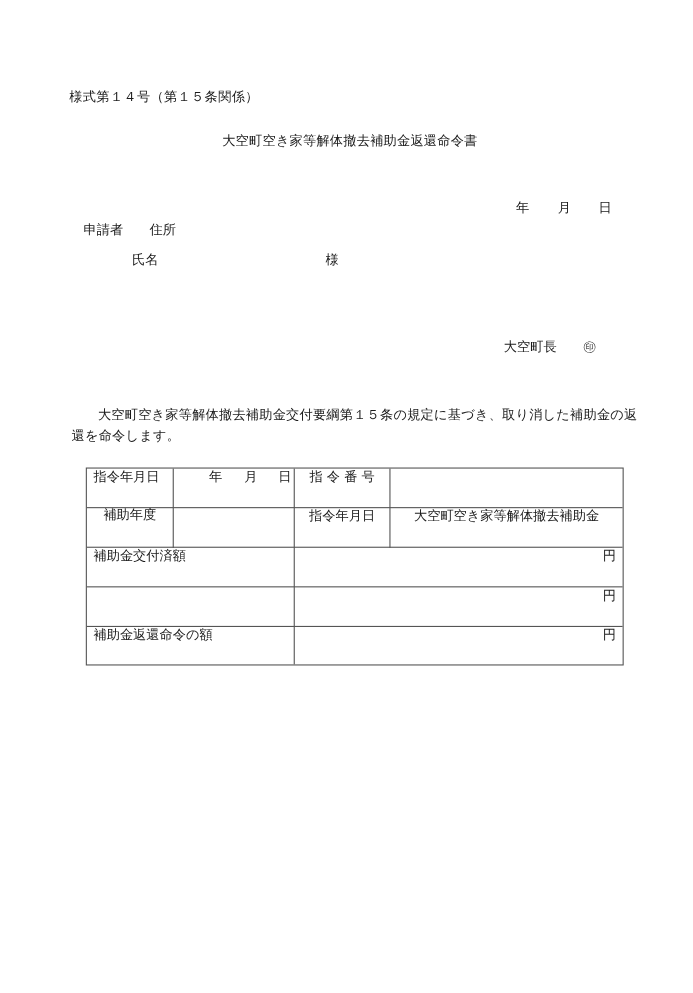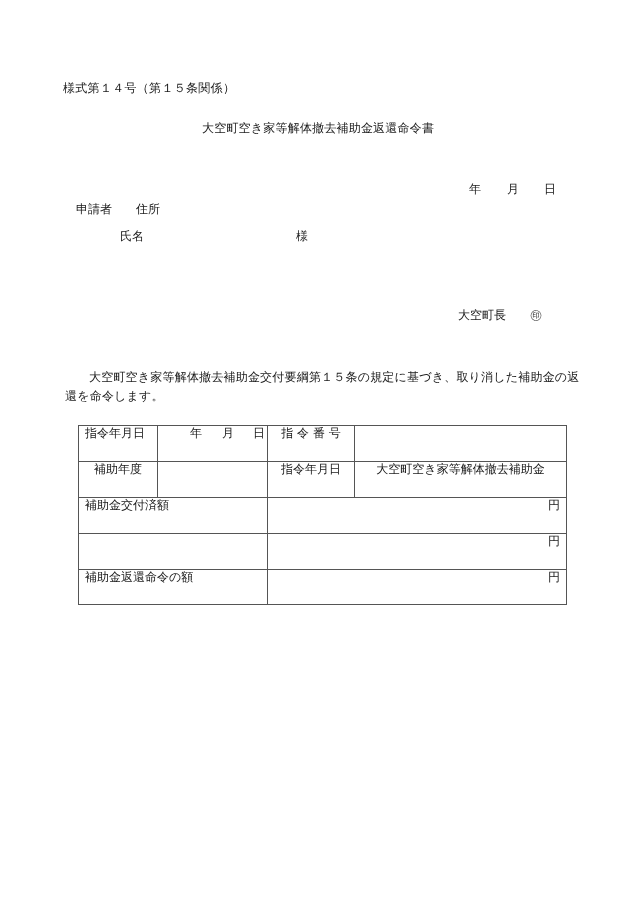"補助年度" div.cell { font-family: none -> Liberation Mono, monospace }
